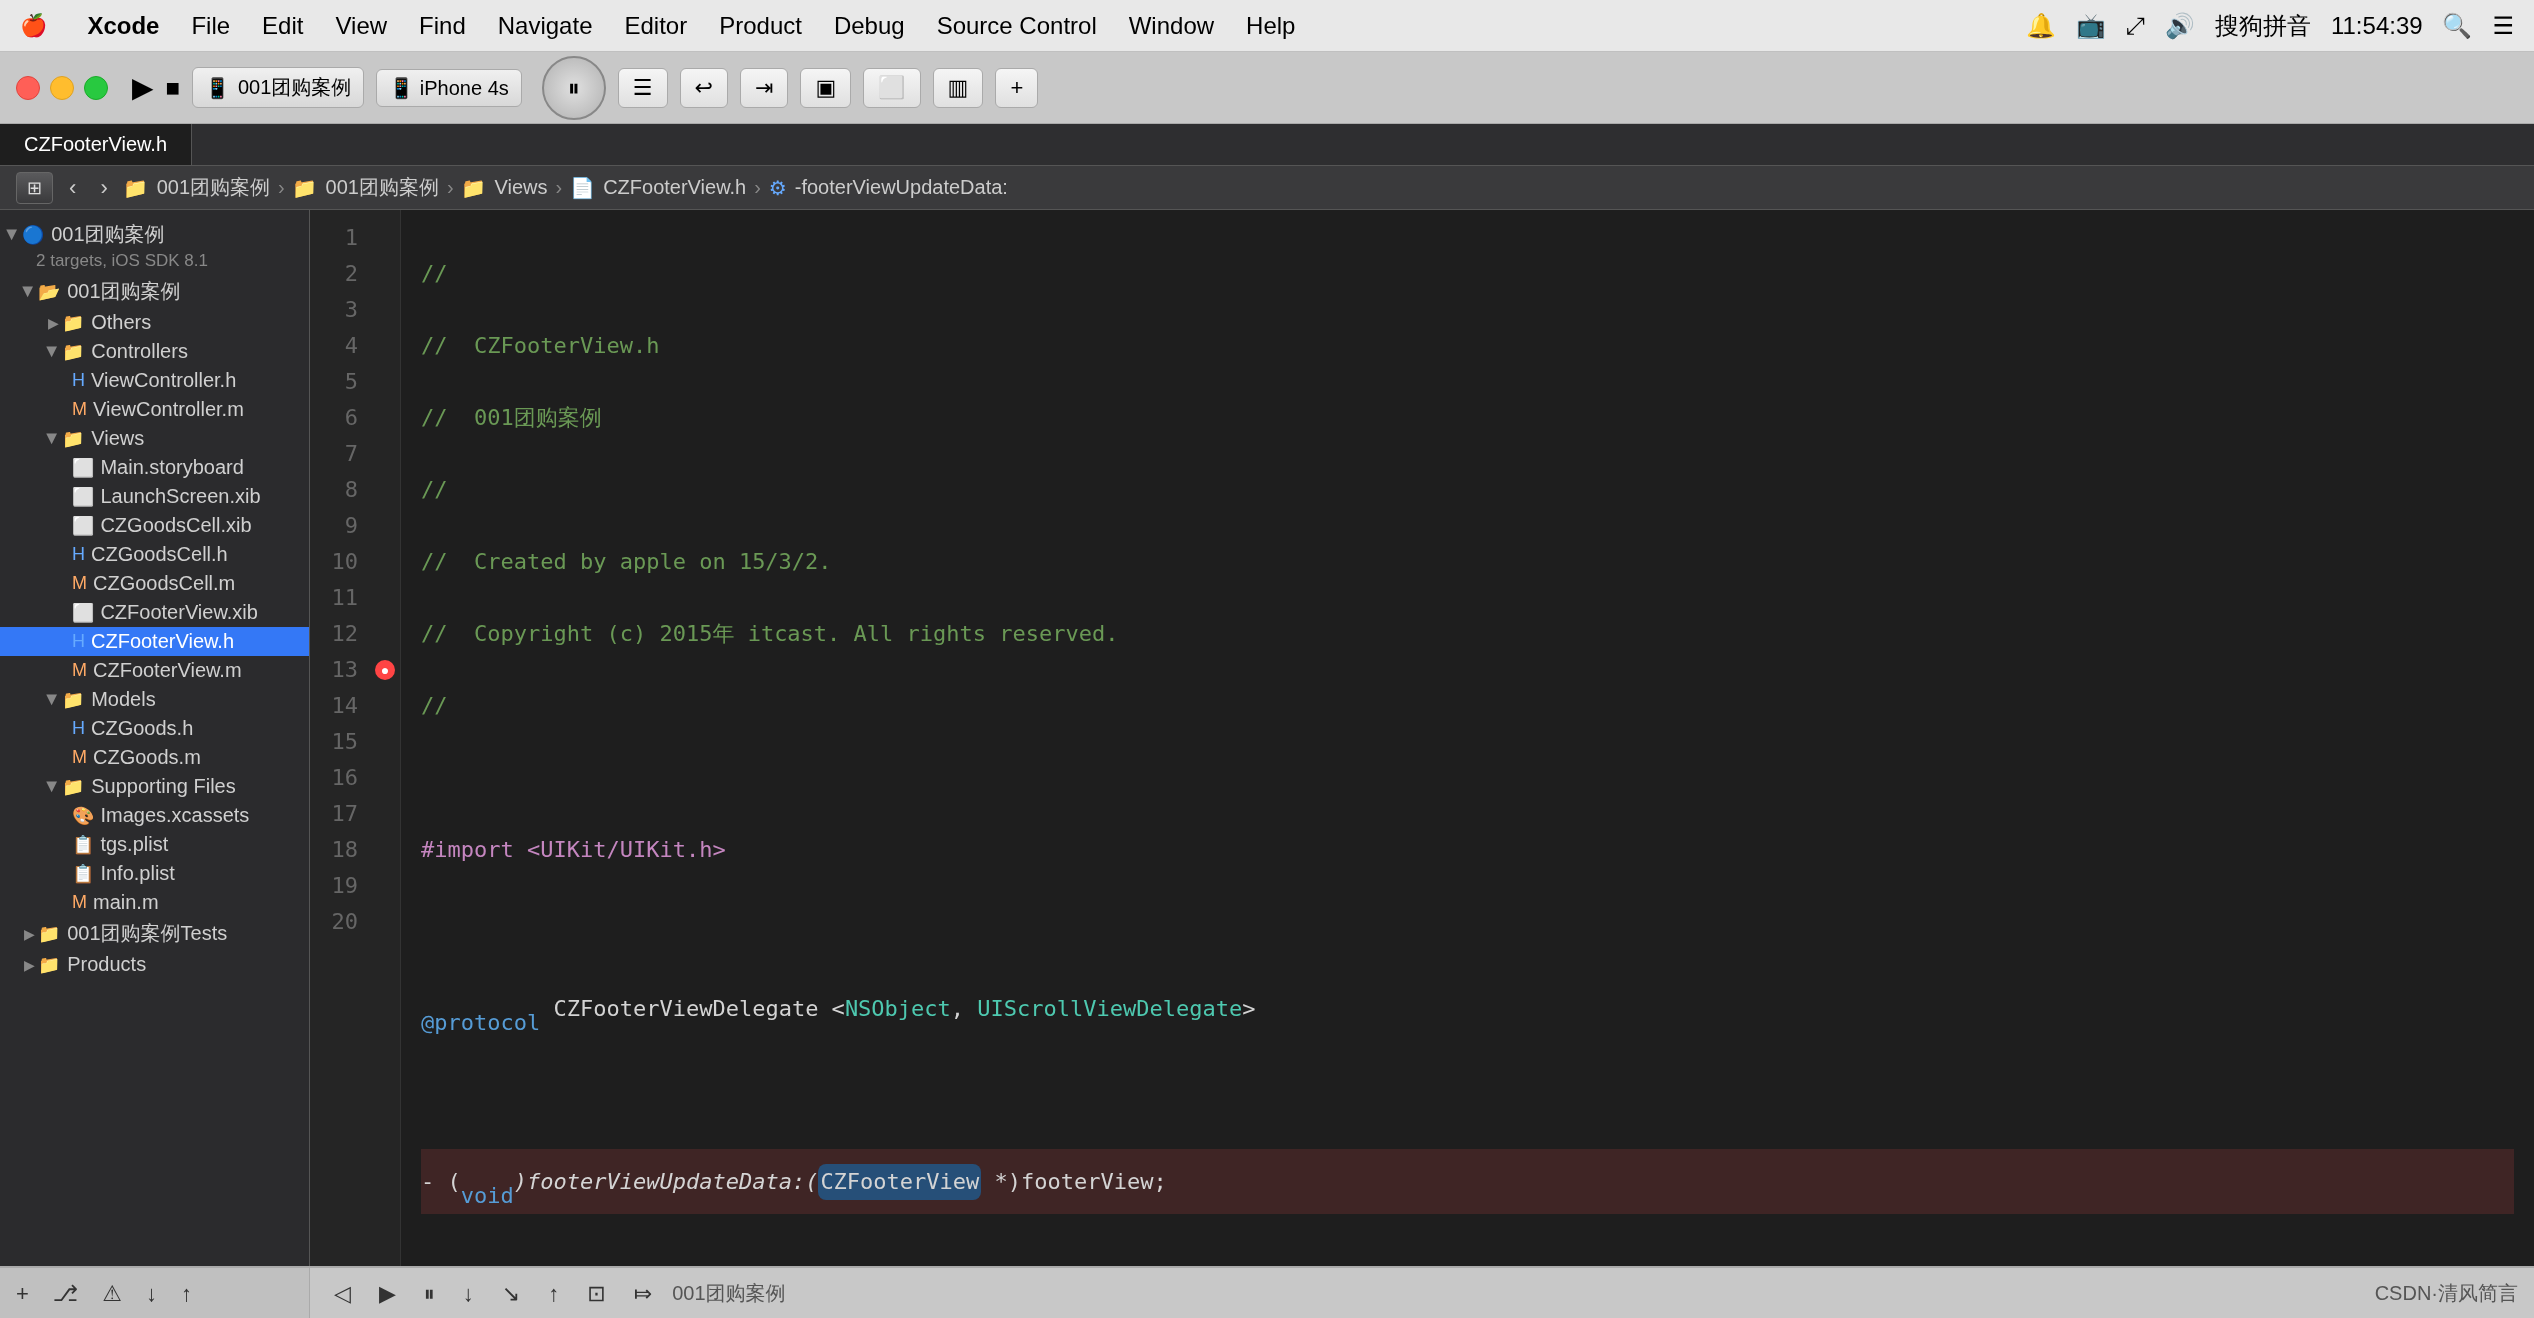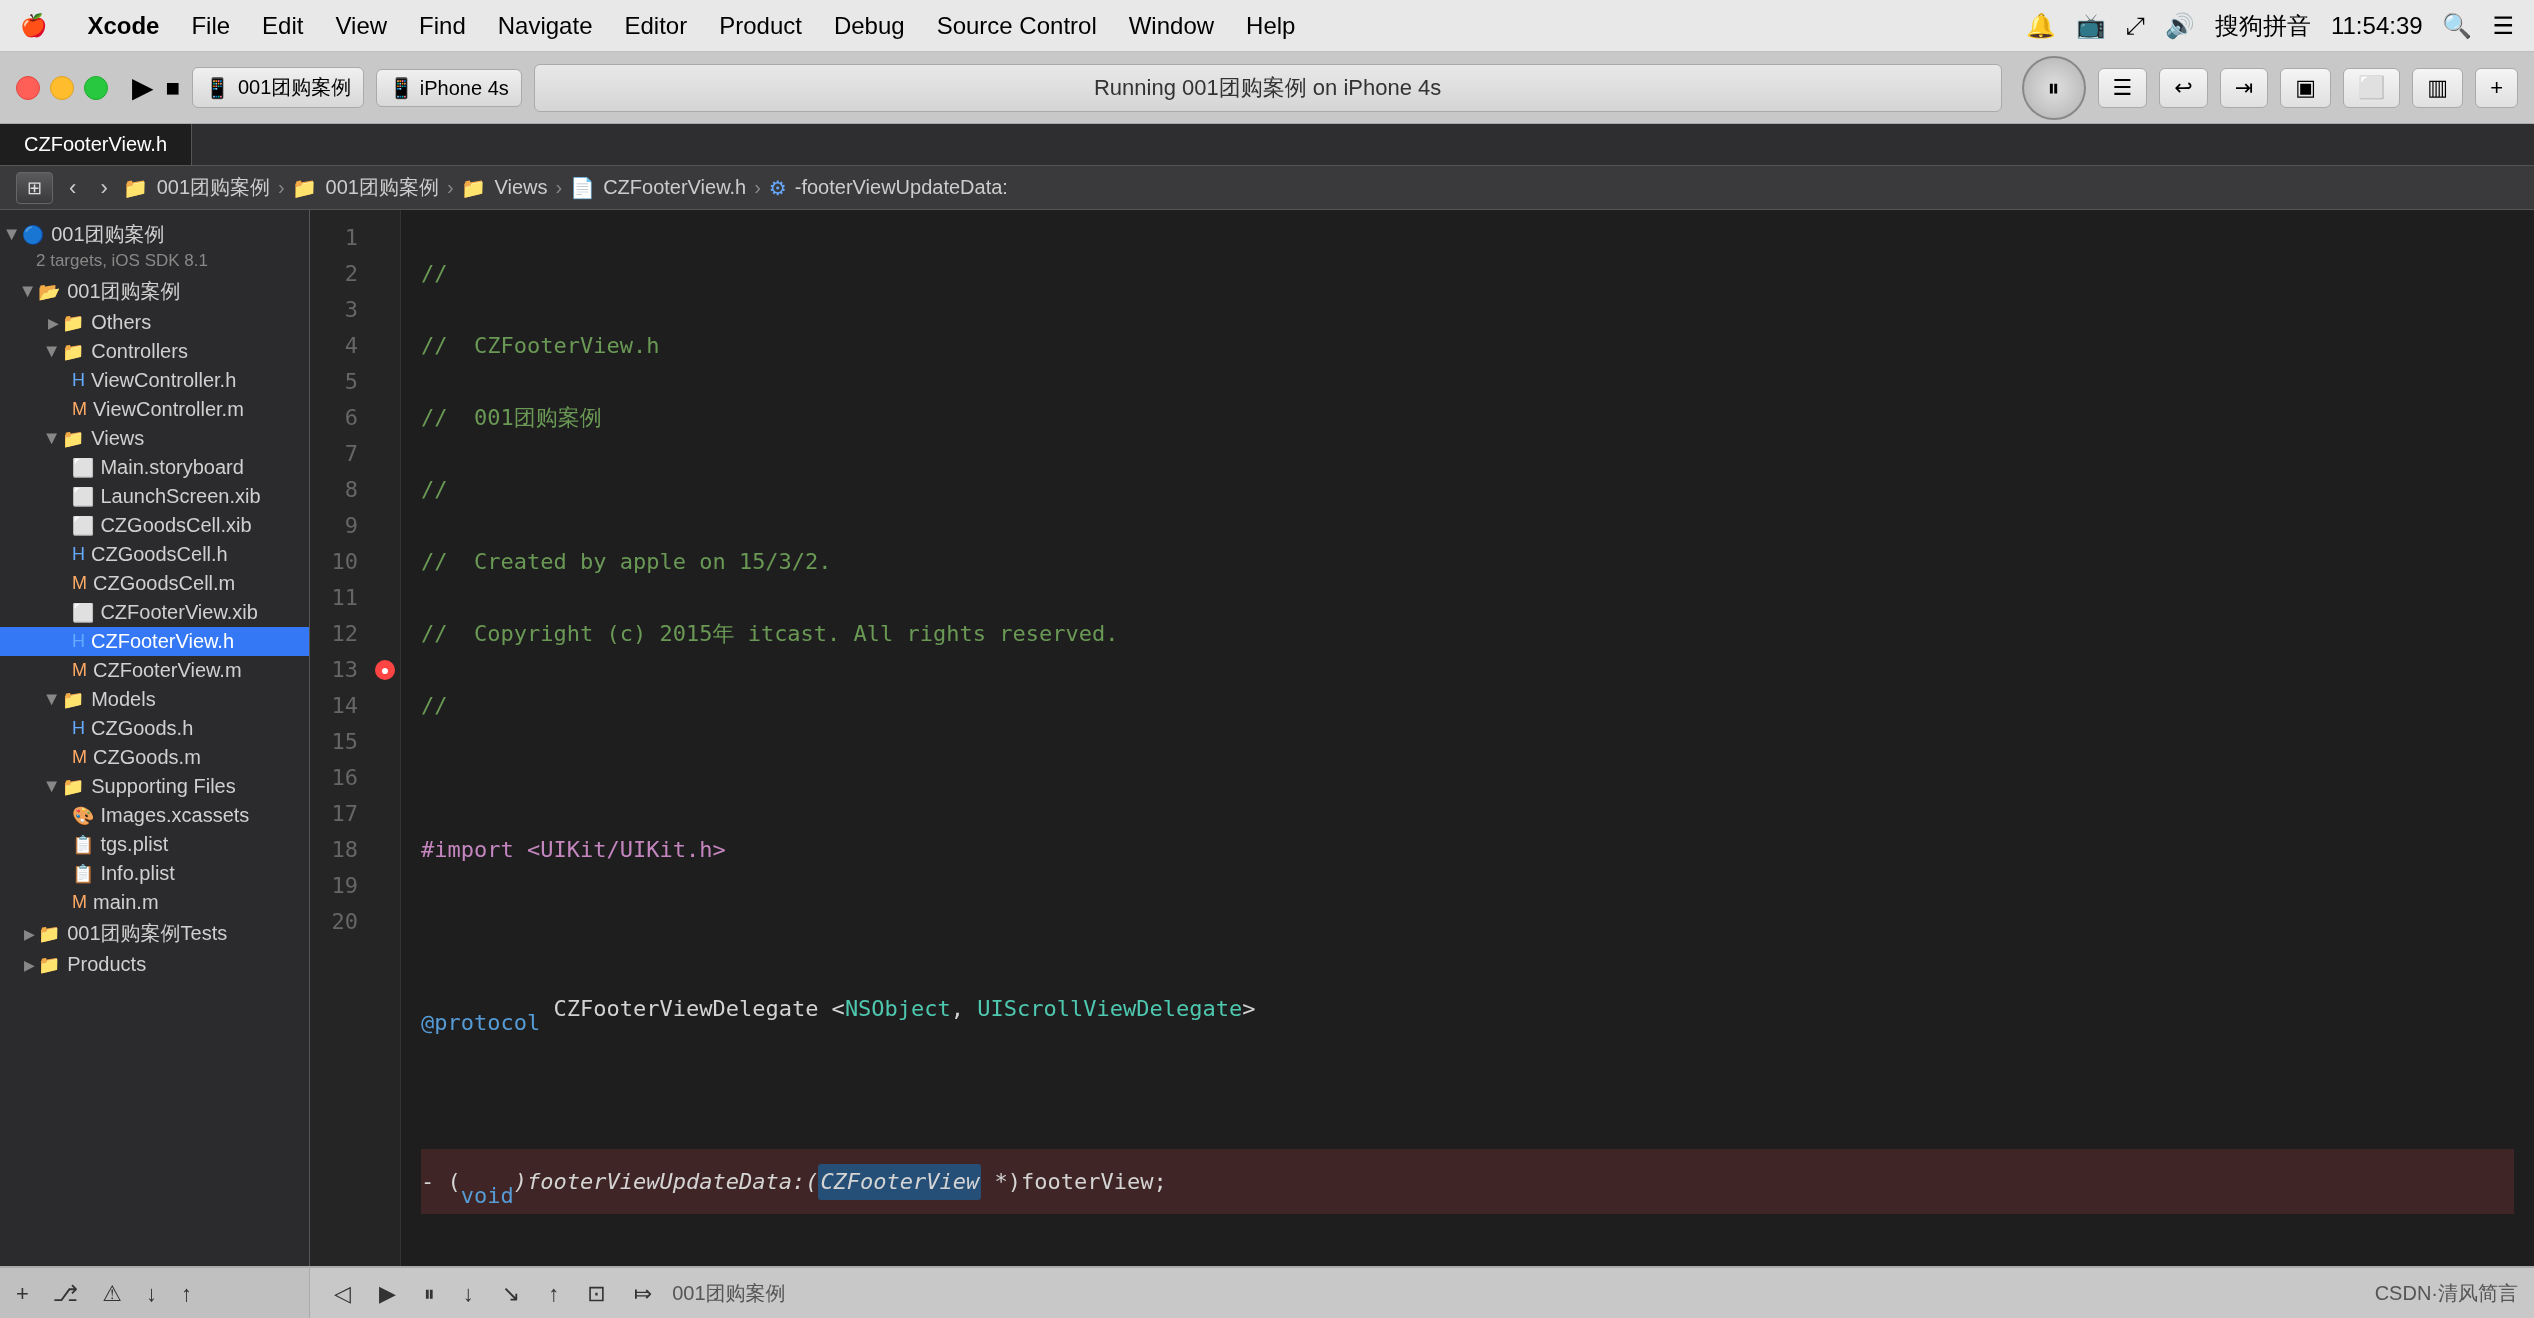"Running 001团购案例 on iPhone 4s" div.toolbar-status { html: <div>Running 001团购案例 on iPhone 4s</div> -> none }
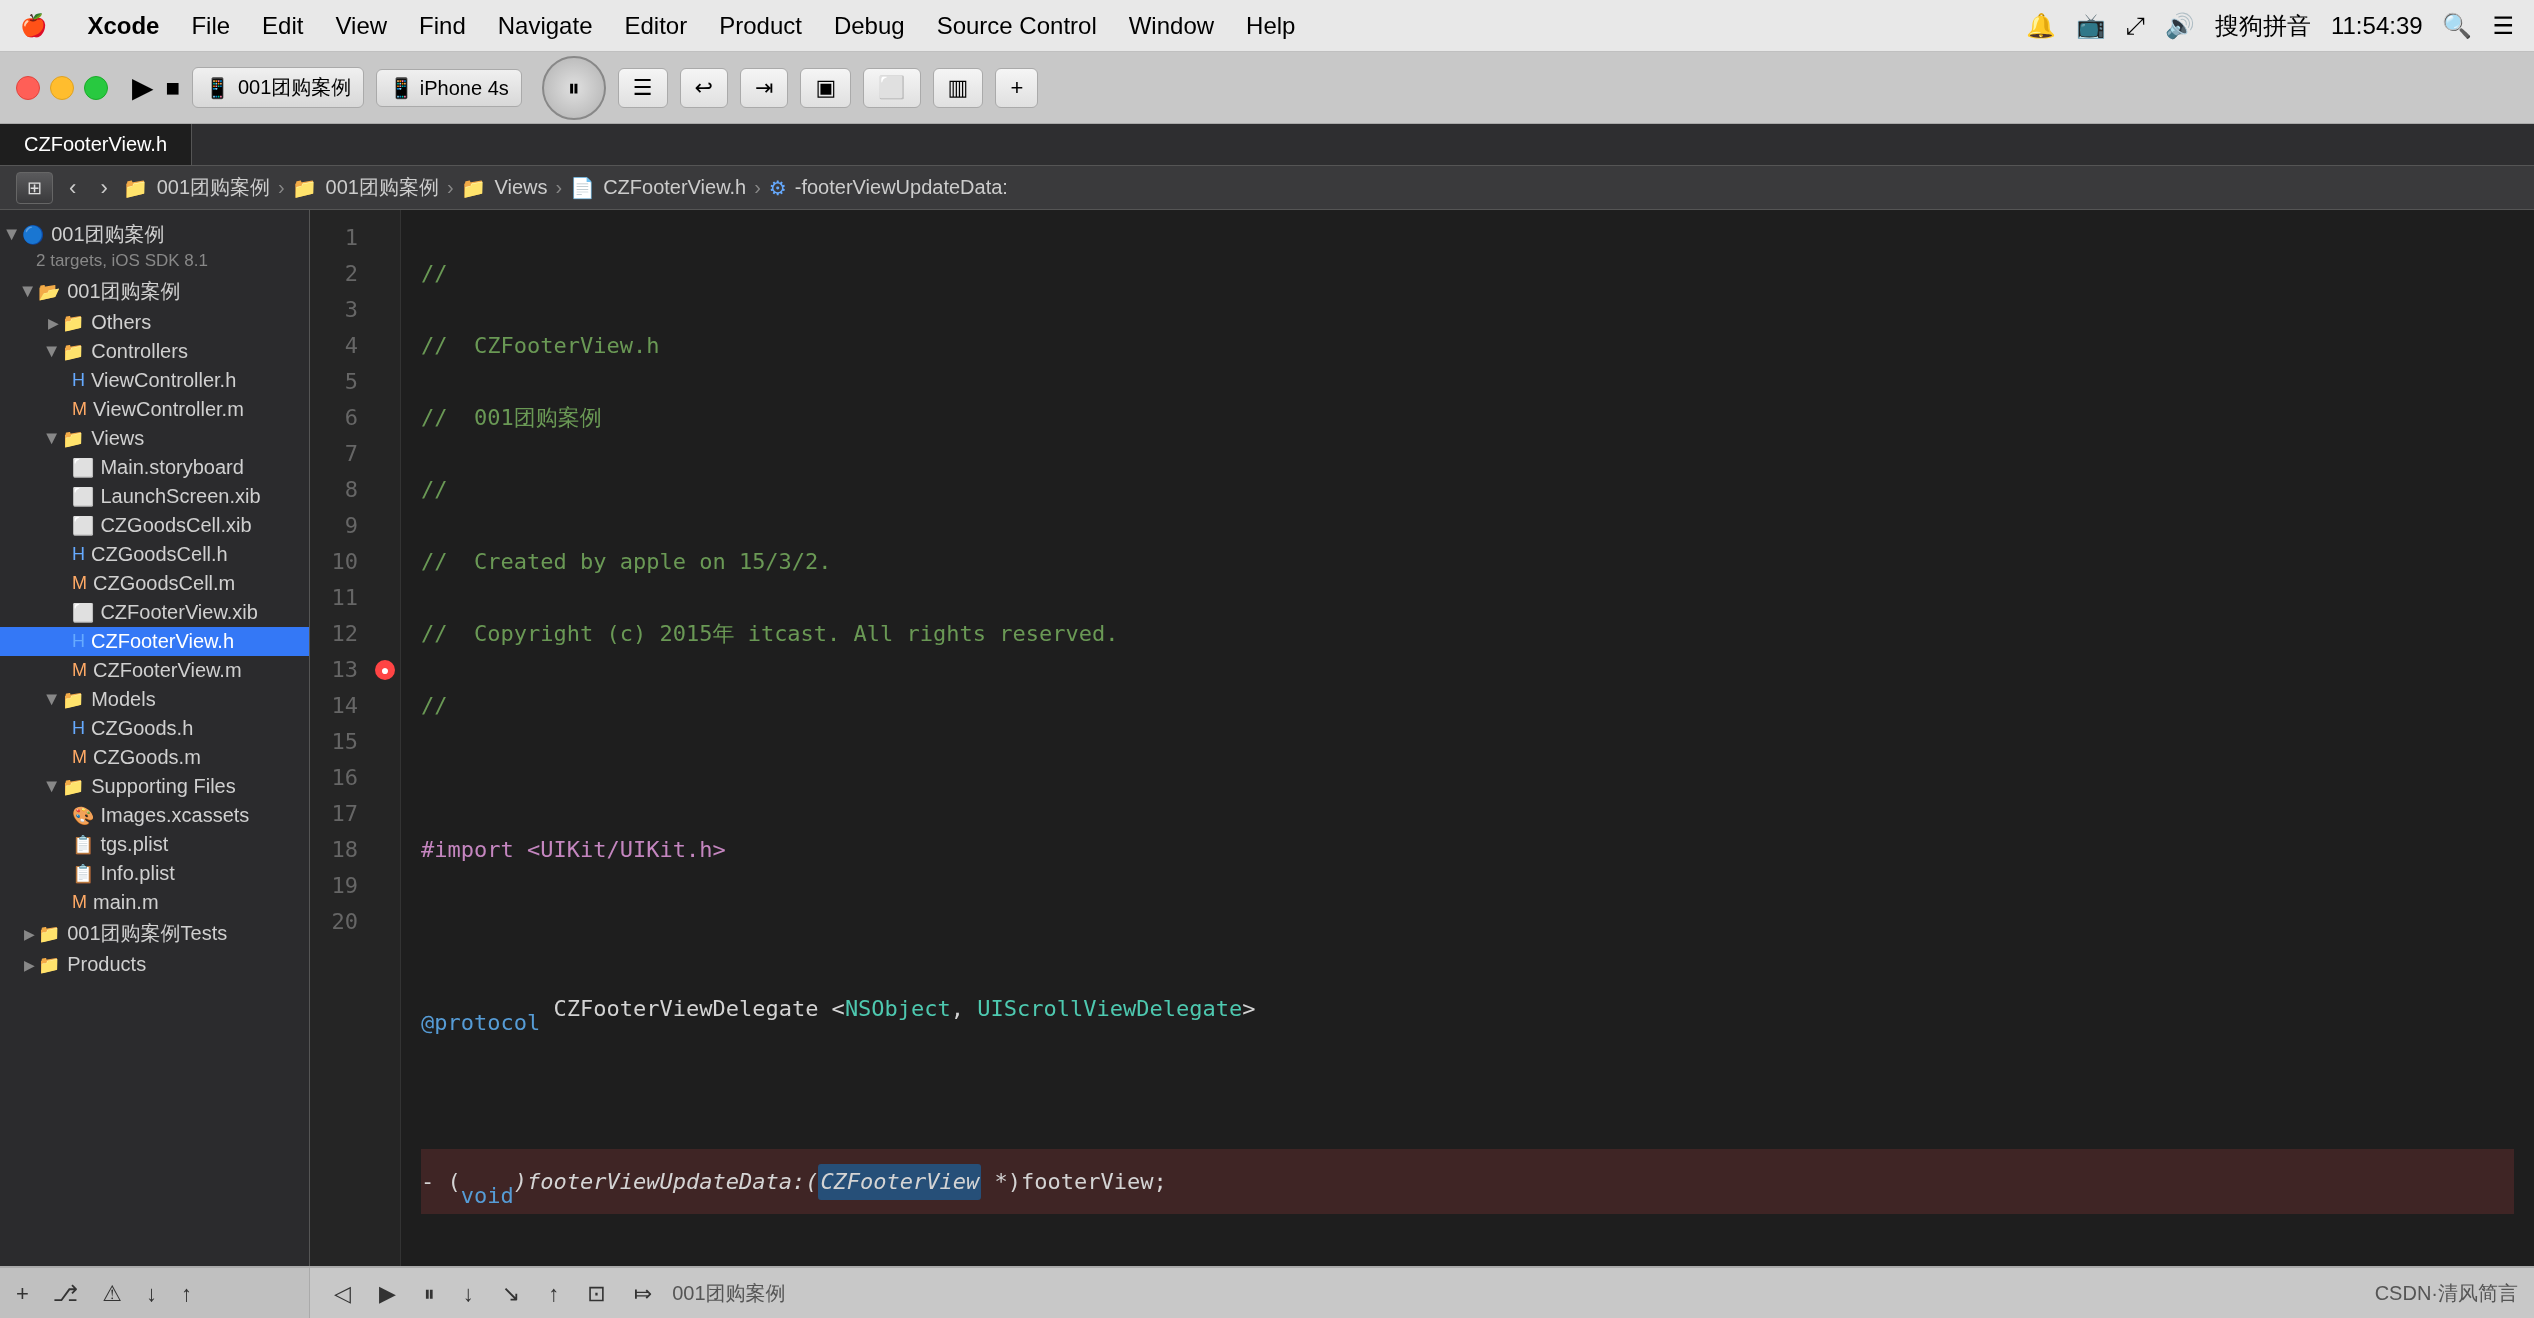"CZFooterView" .c-highlight { border-radius: 3px -> 8px; font-style: italic -> none }
